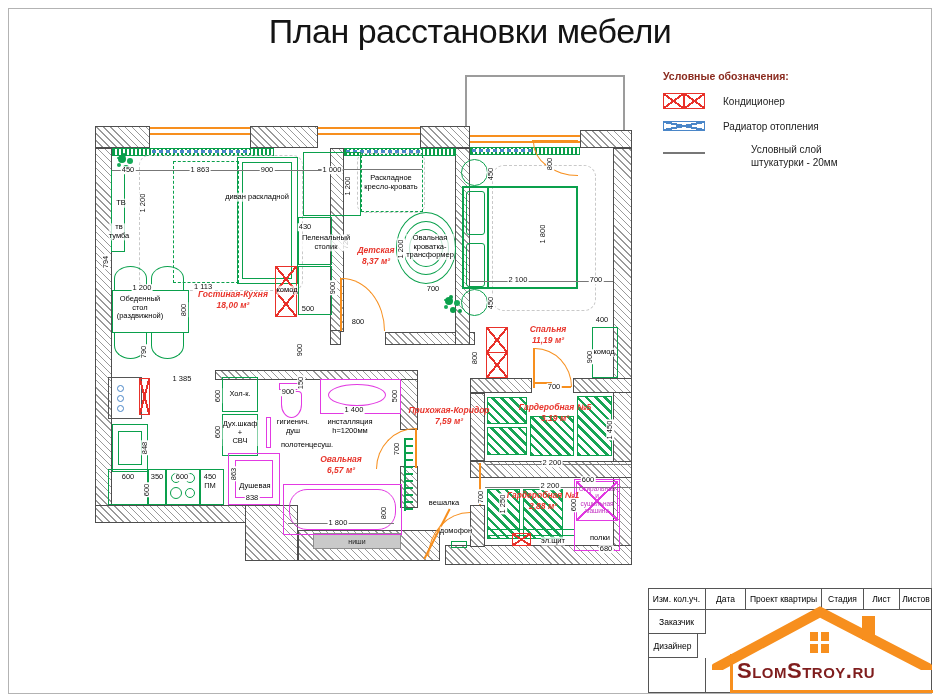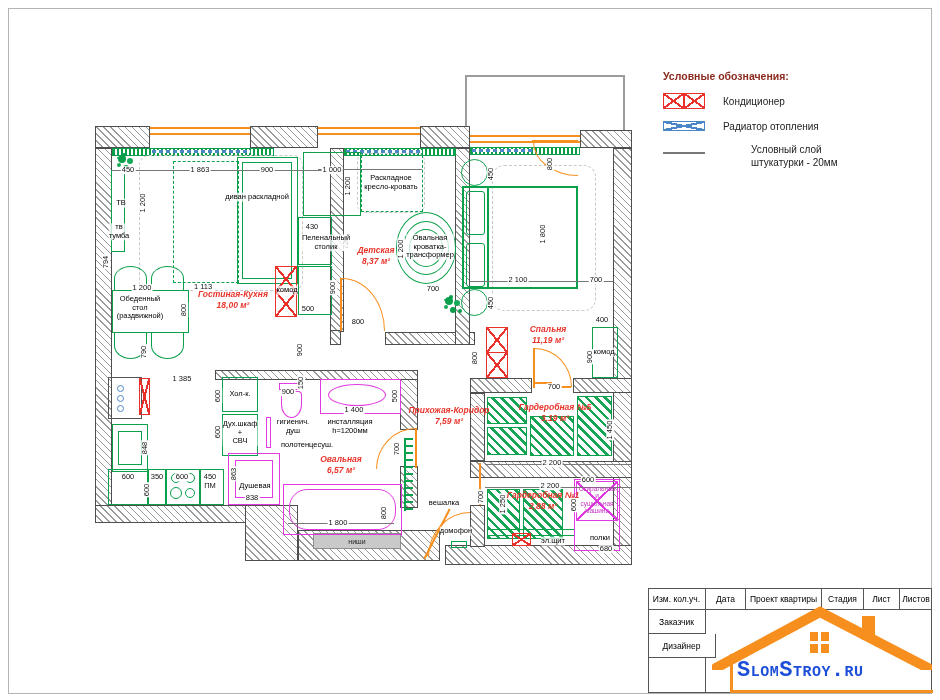"План расстановки мебели" div.title { html: none -> <div>План расстановки мебели</div> }
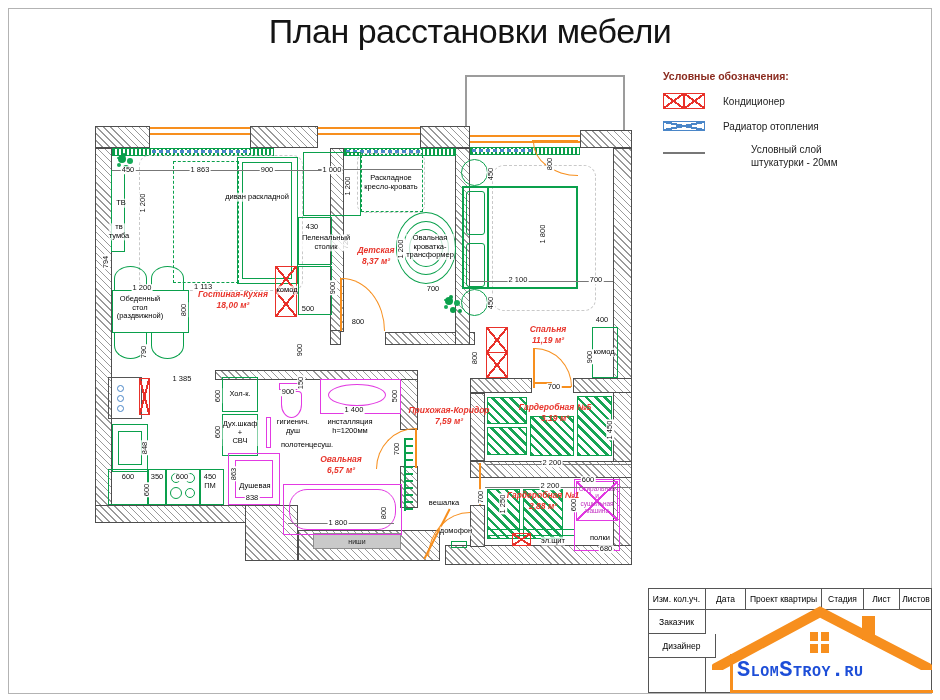"430" span.dim { left: 312px -> 305px }
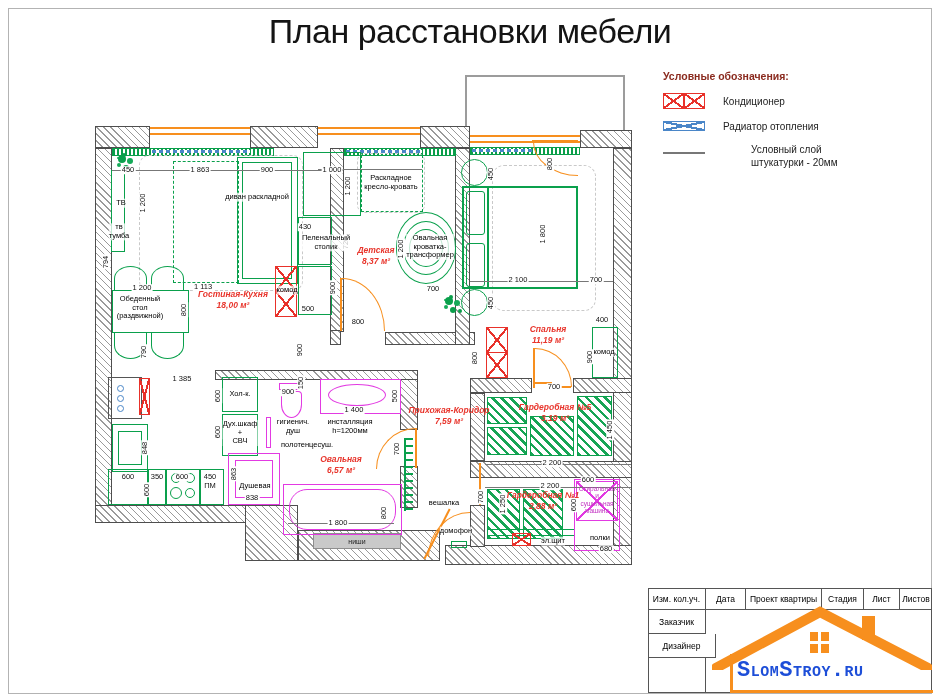"Дизайнер" div.tb-cell { width: 68px -> 50px }
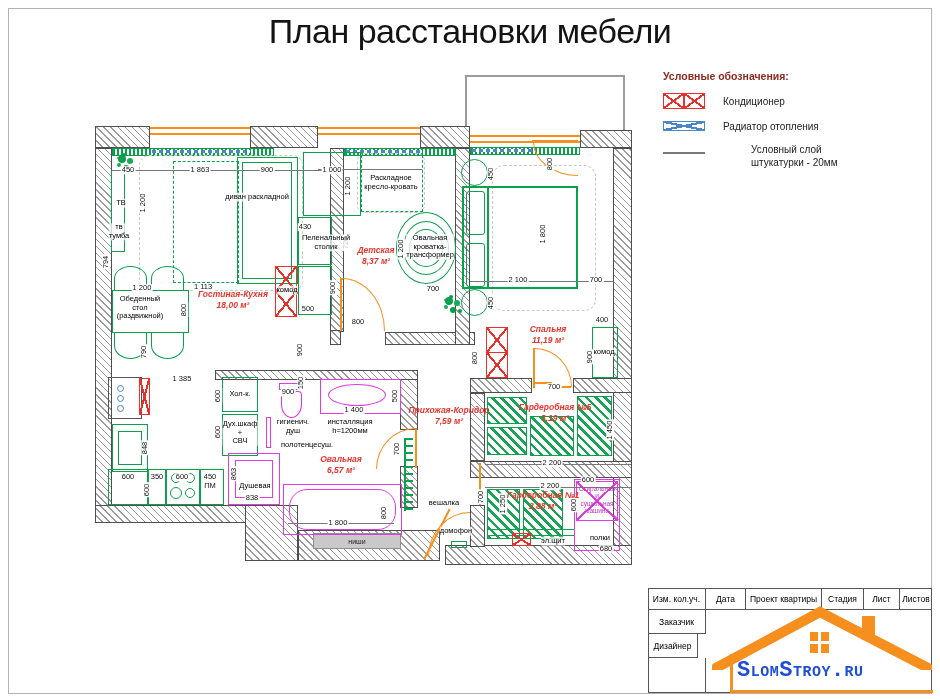"SlomStroy.ru" .logo-text { color: #1d4ed8 -> #7f1d1d; font-family: Liberation Mono, monospace -> Liberation Sans, sans-serif }
